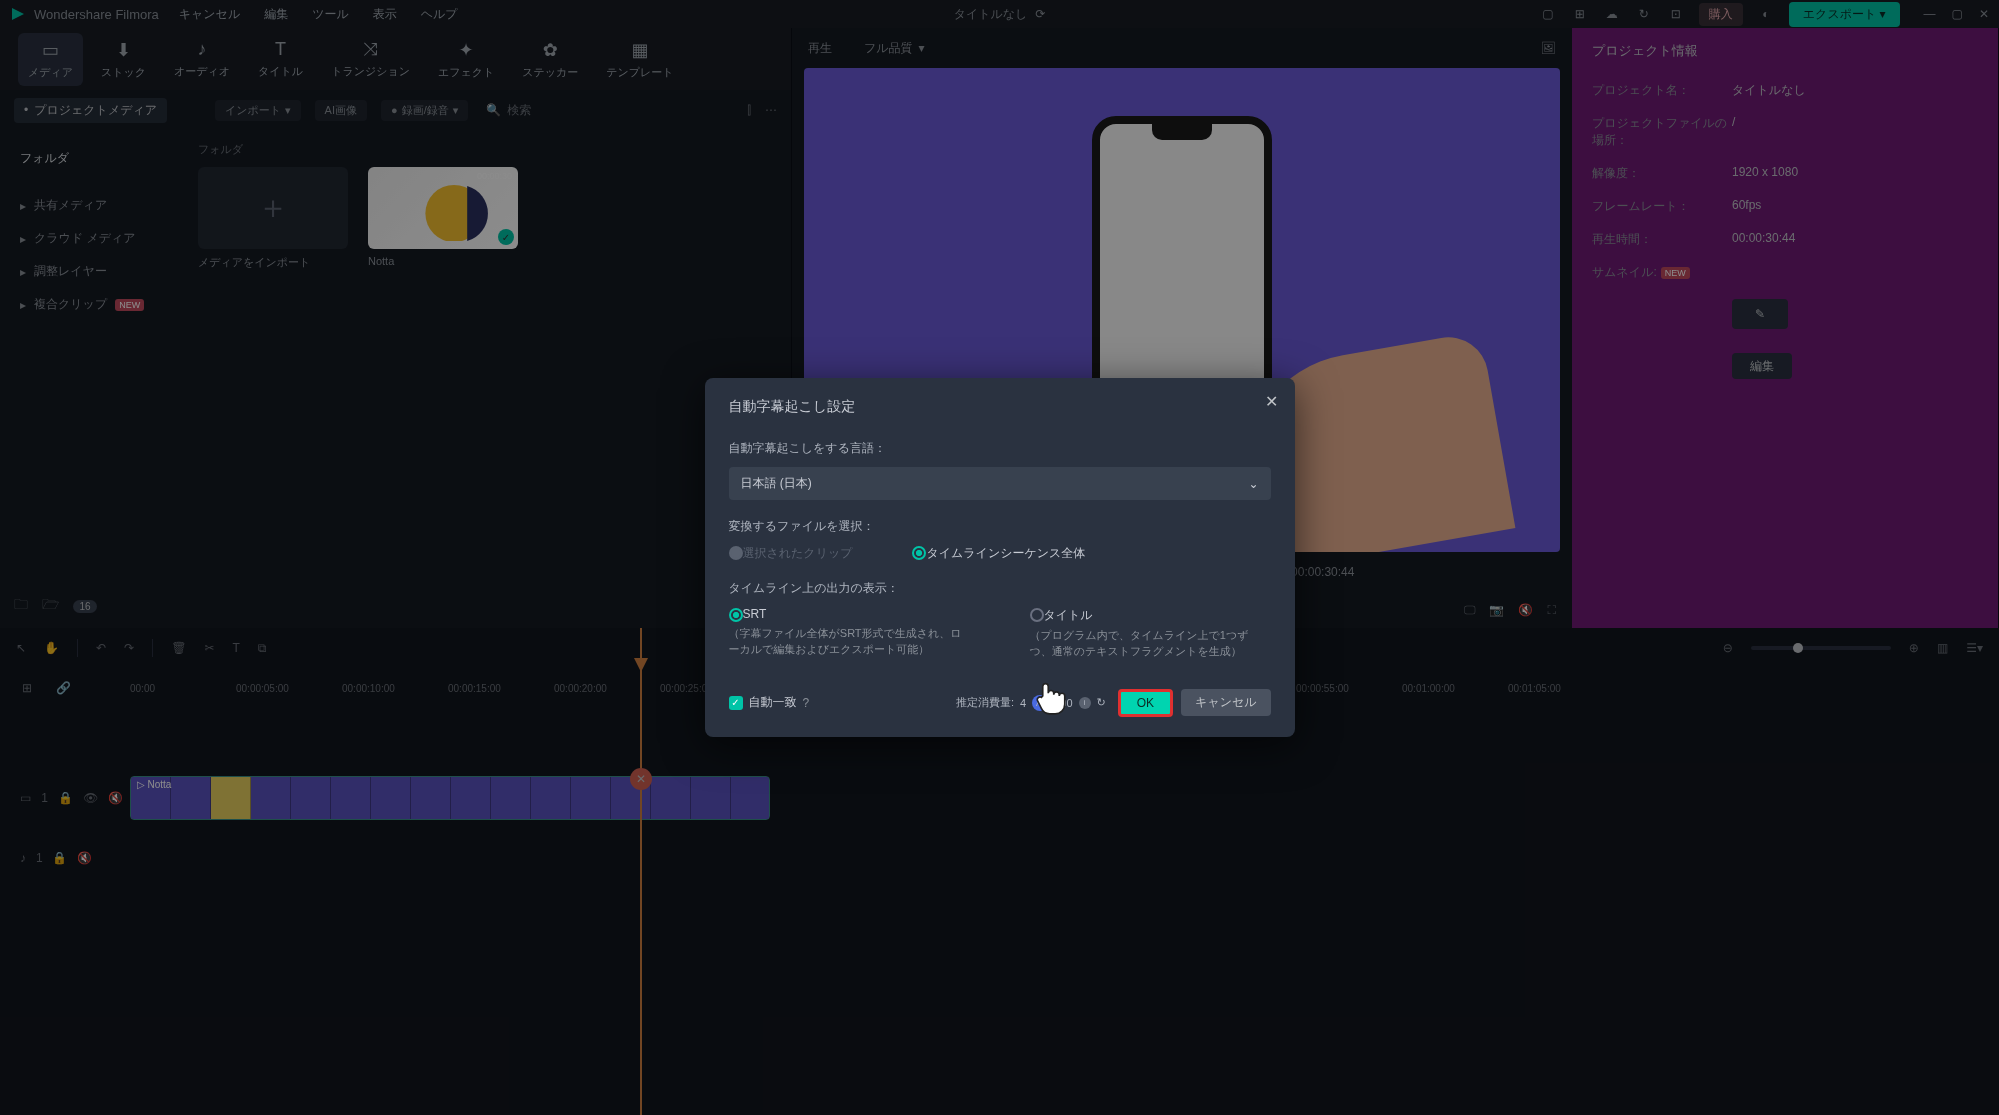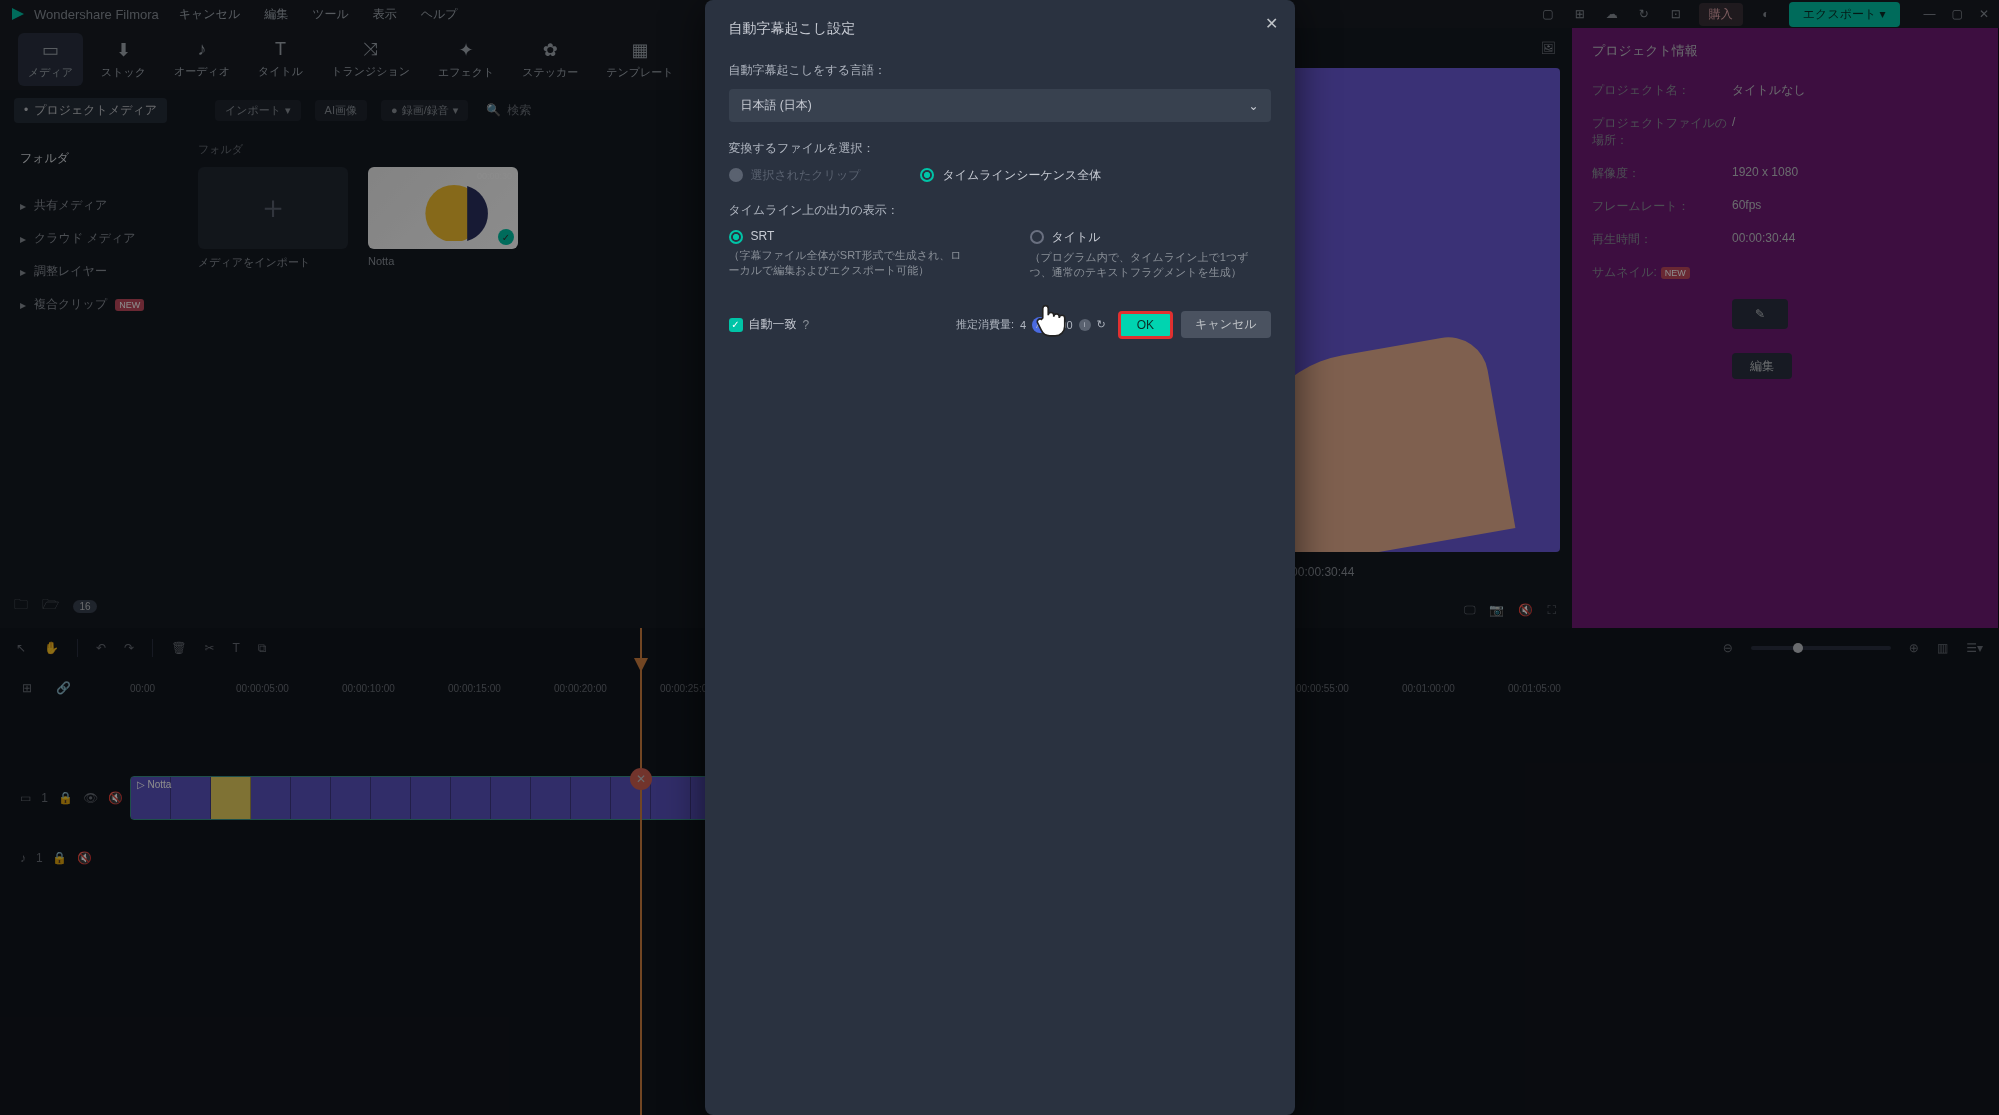"自動字幕起こし設定" .modal-overlay { align-items: none -> center }
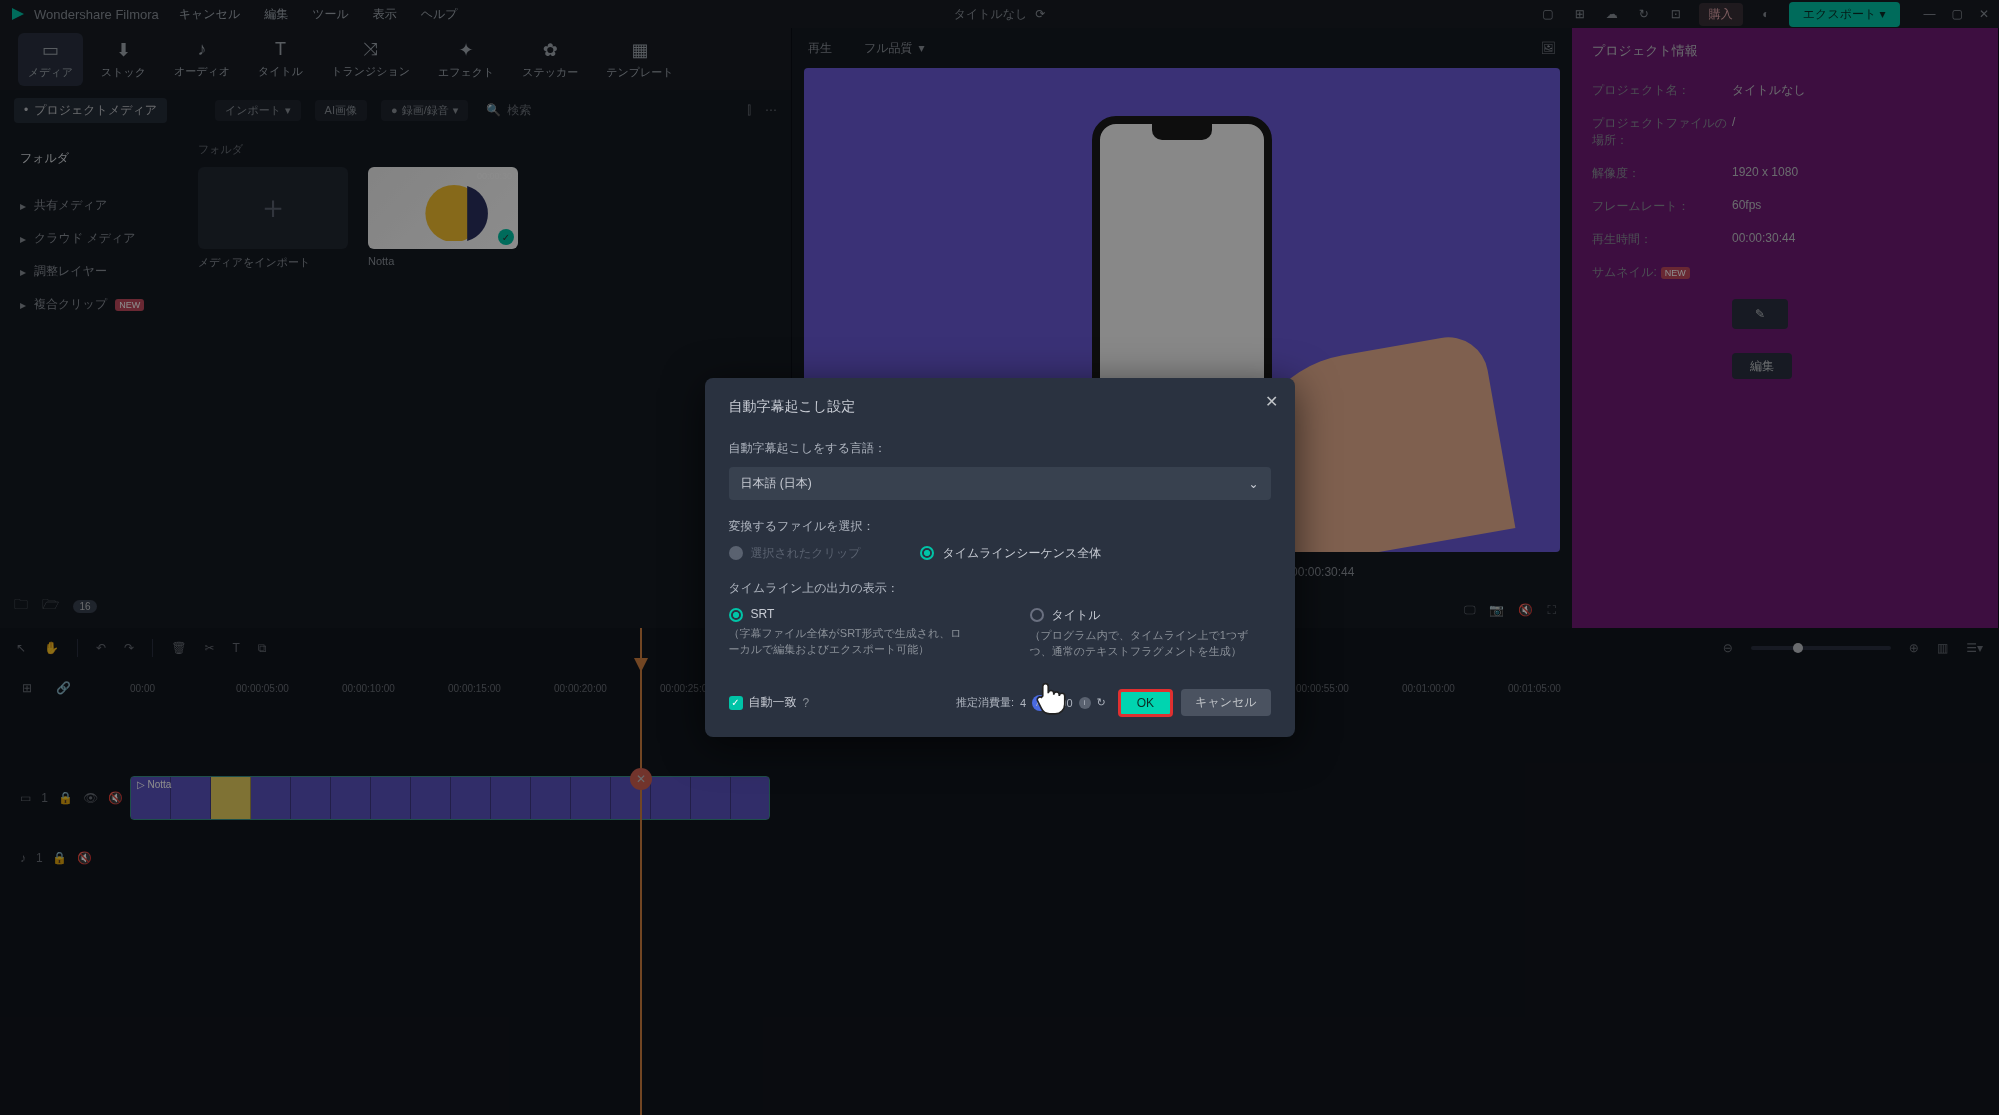"選択されたクリップ" .modal .radio { gap: 8px -> 0 }
